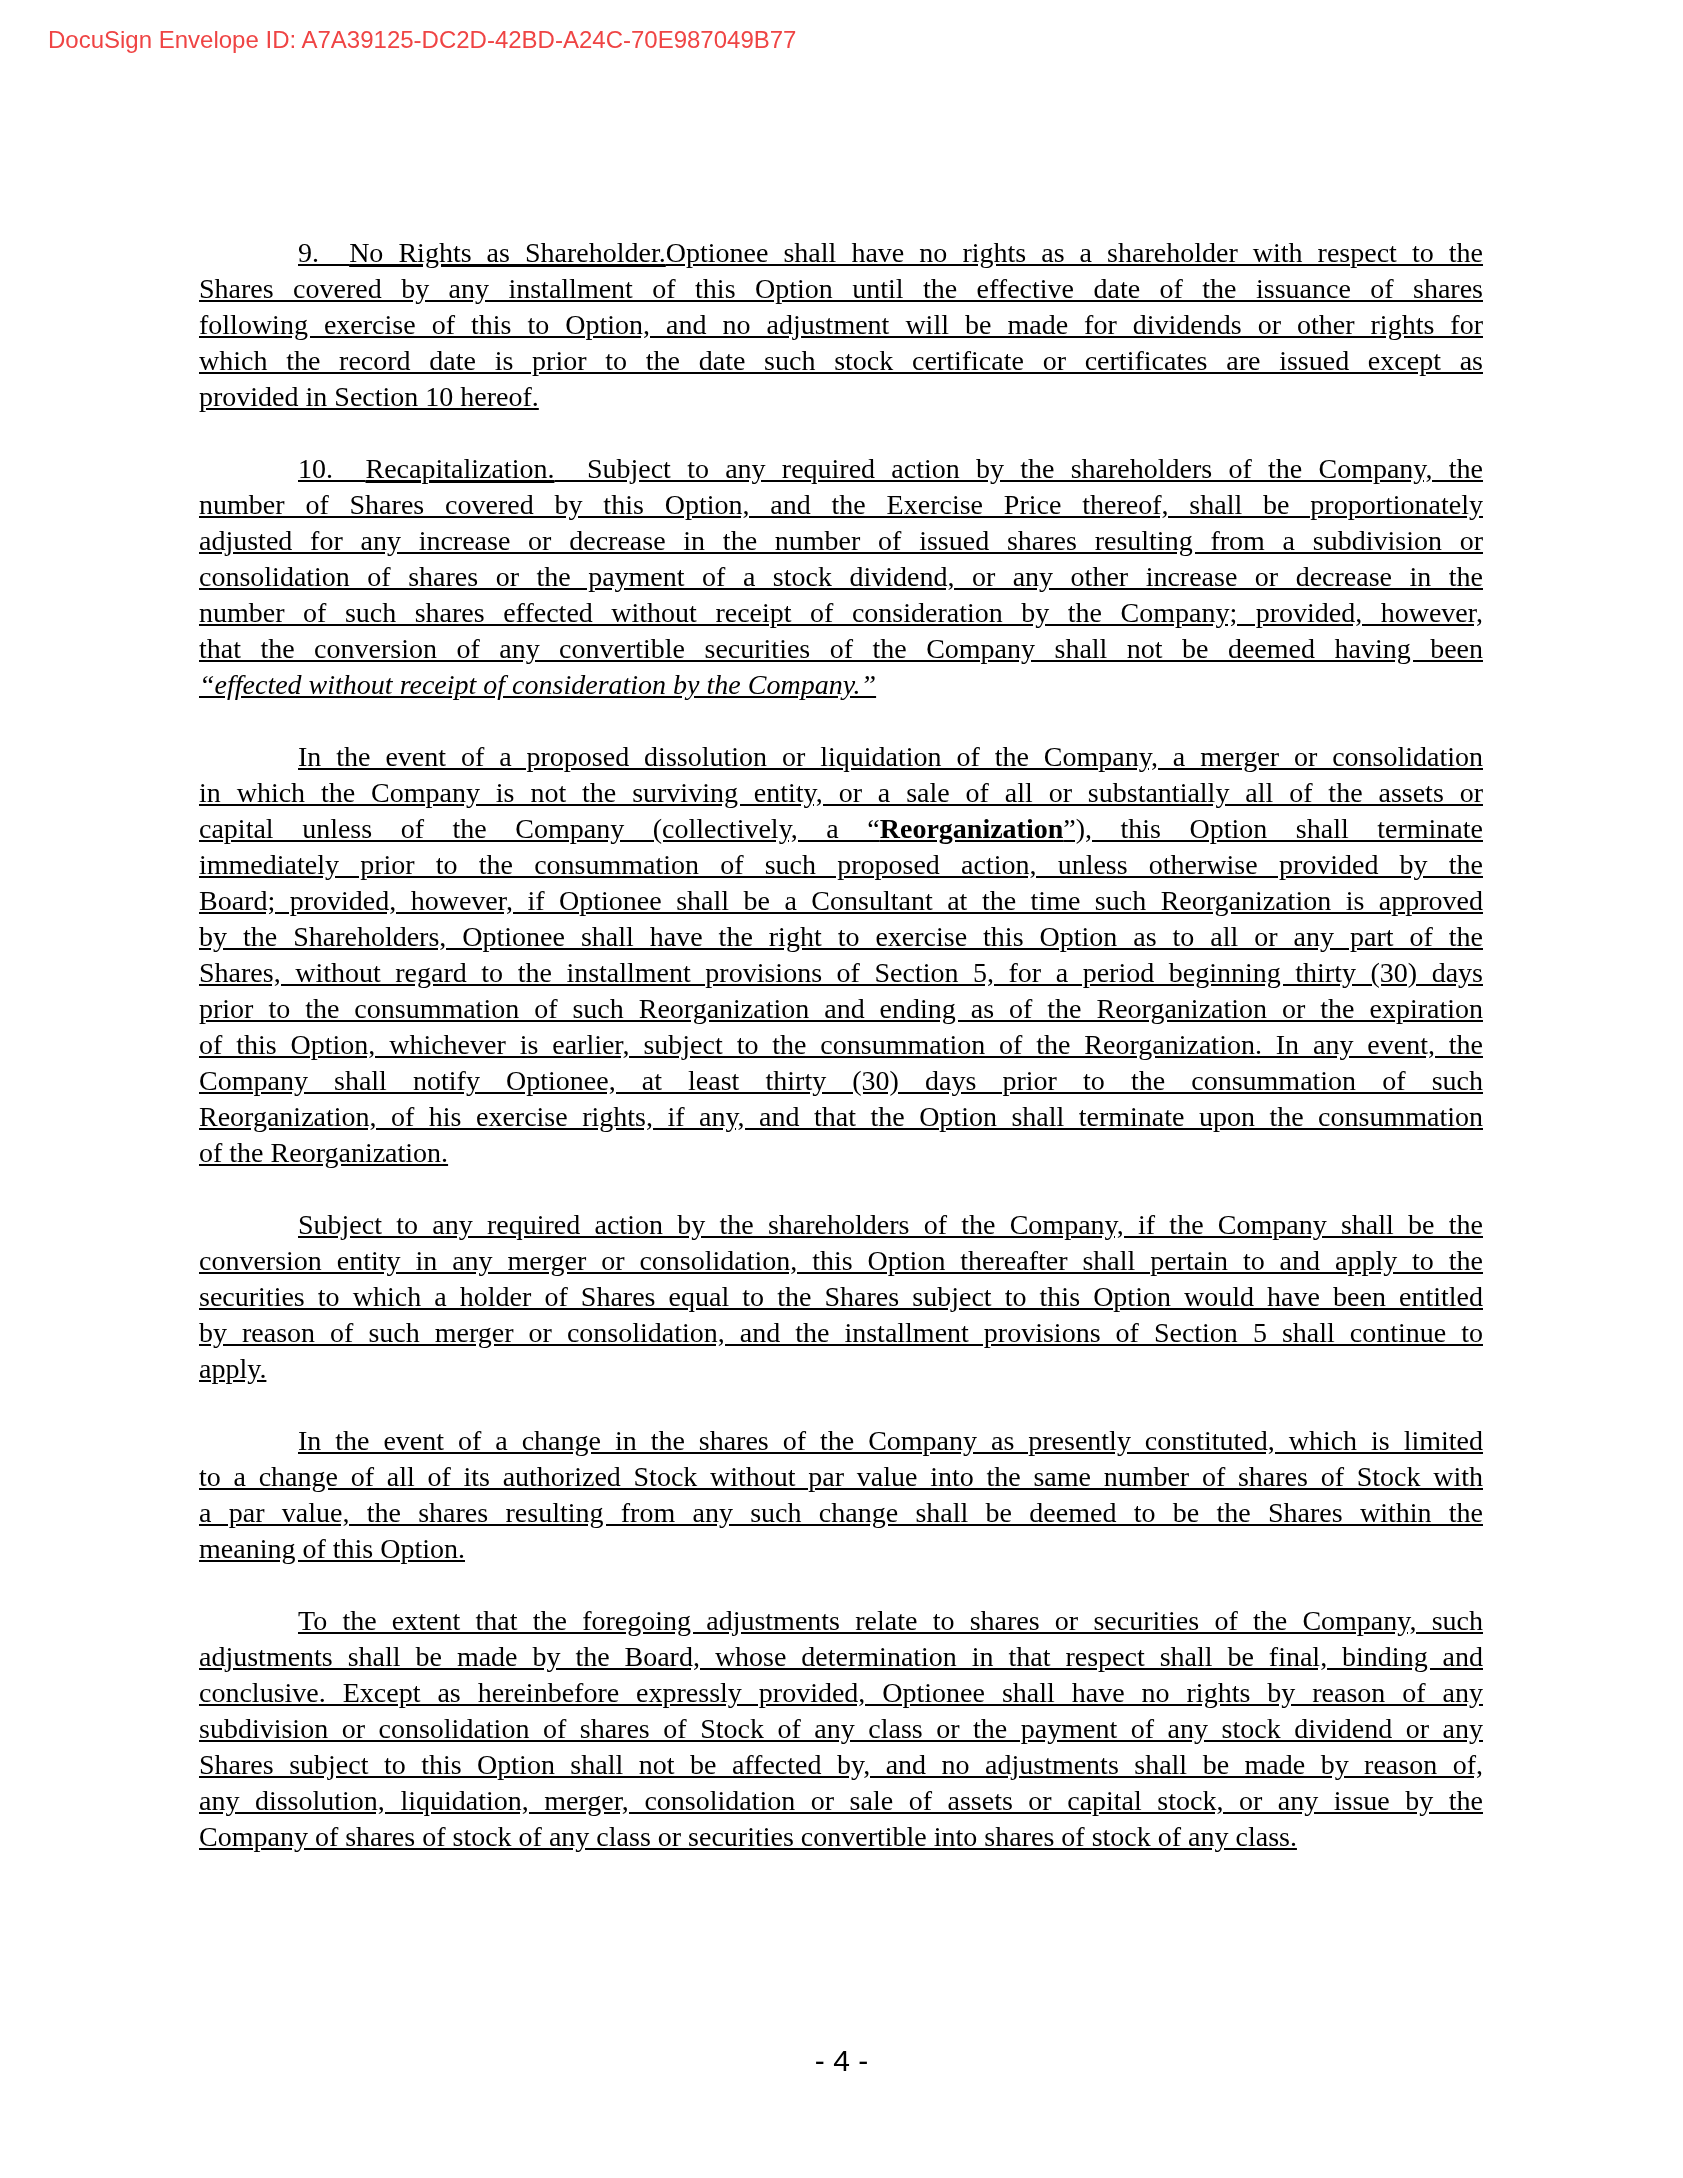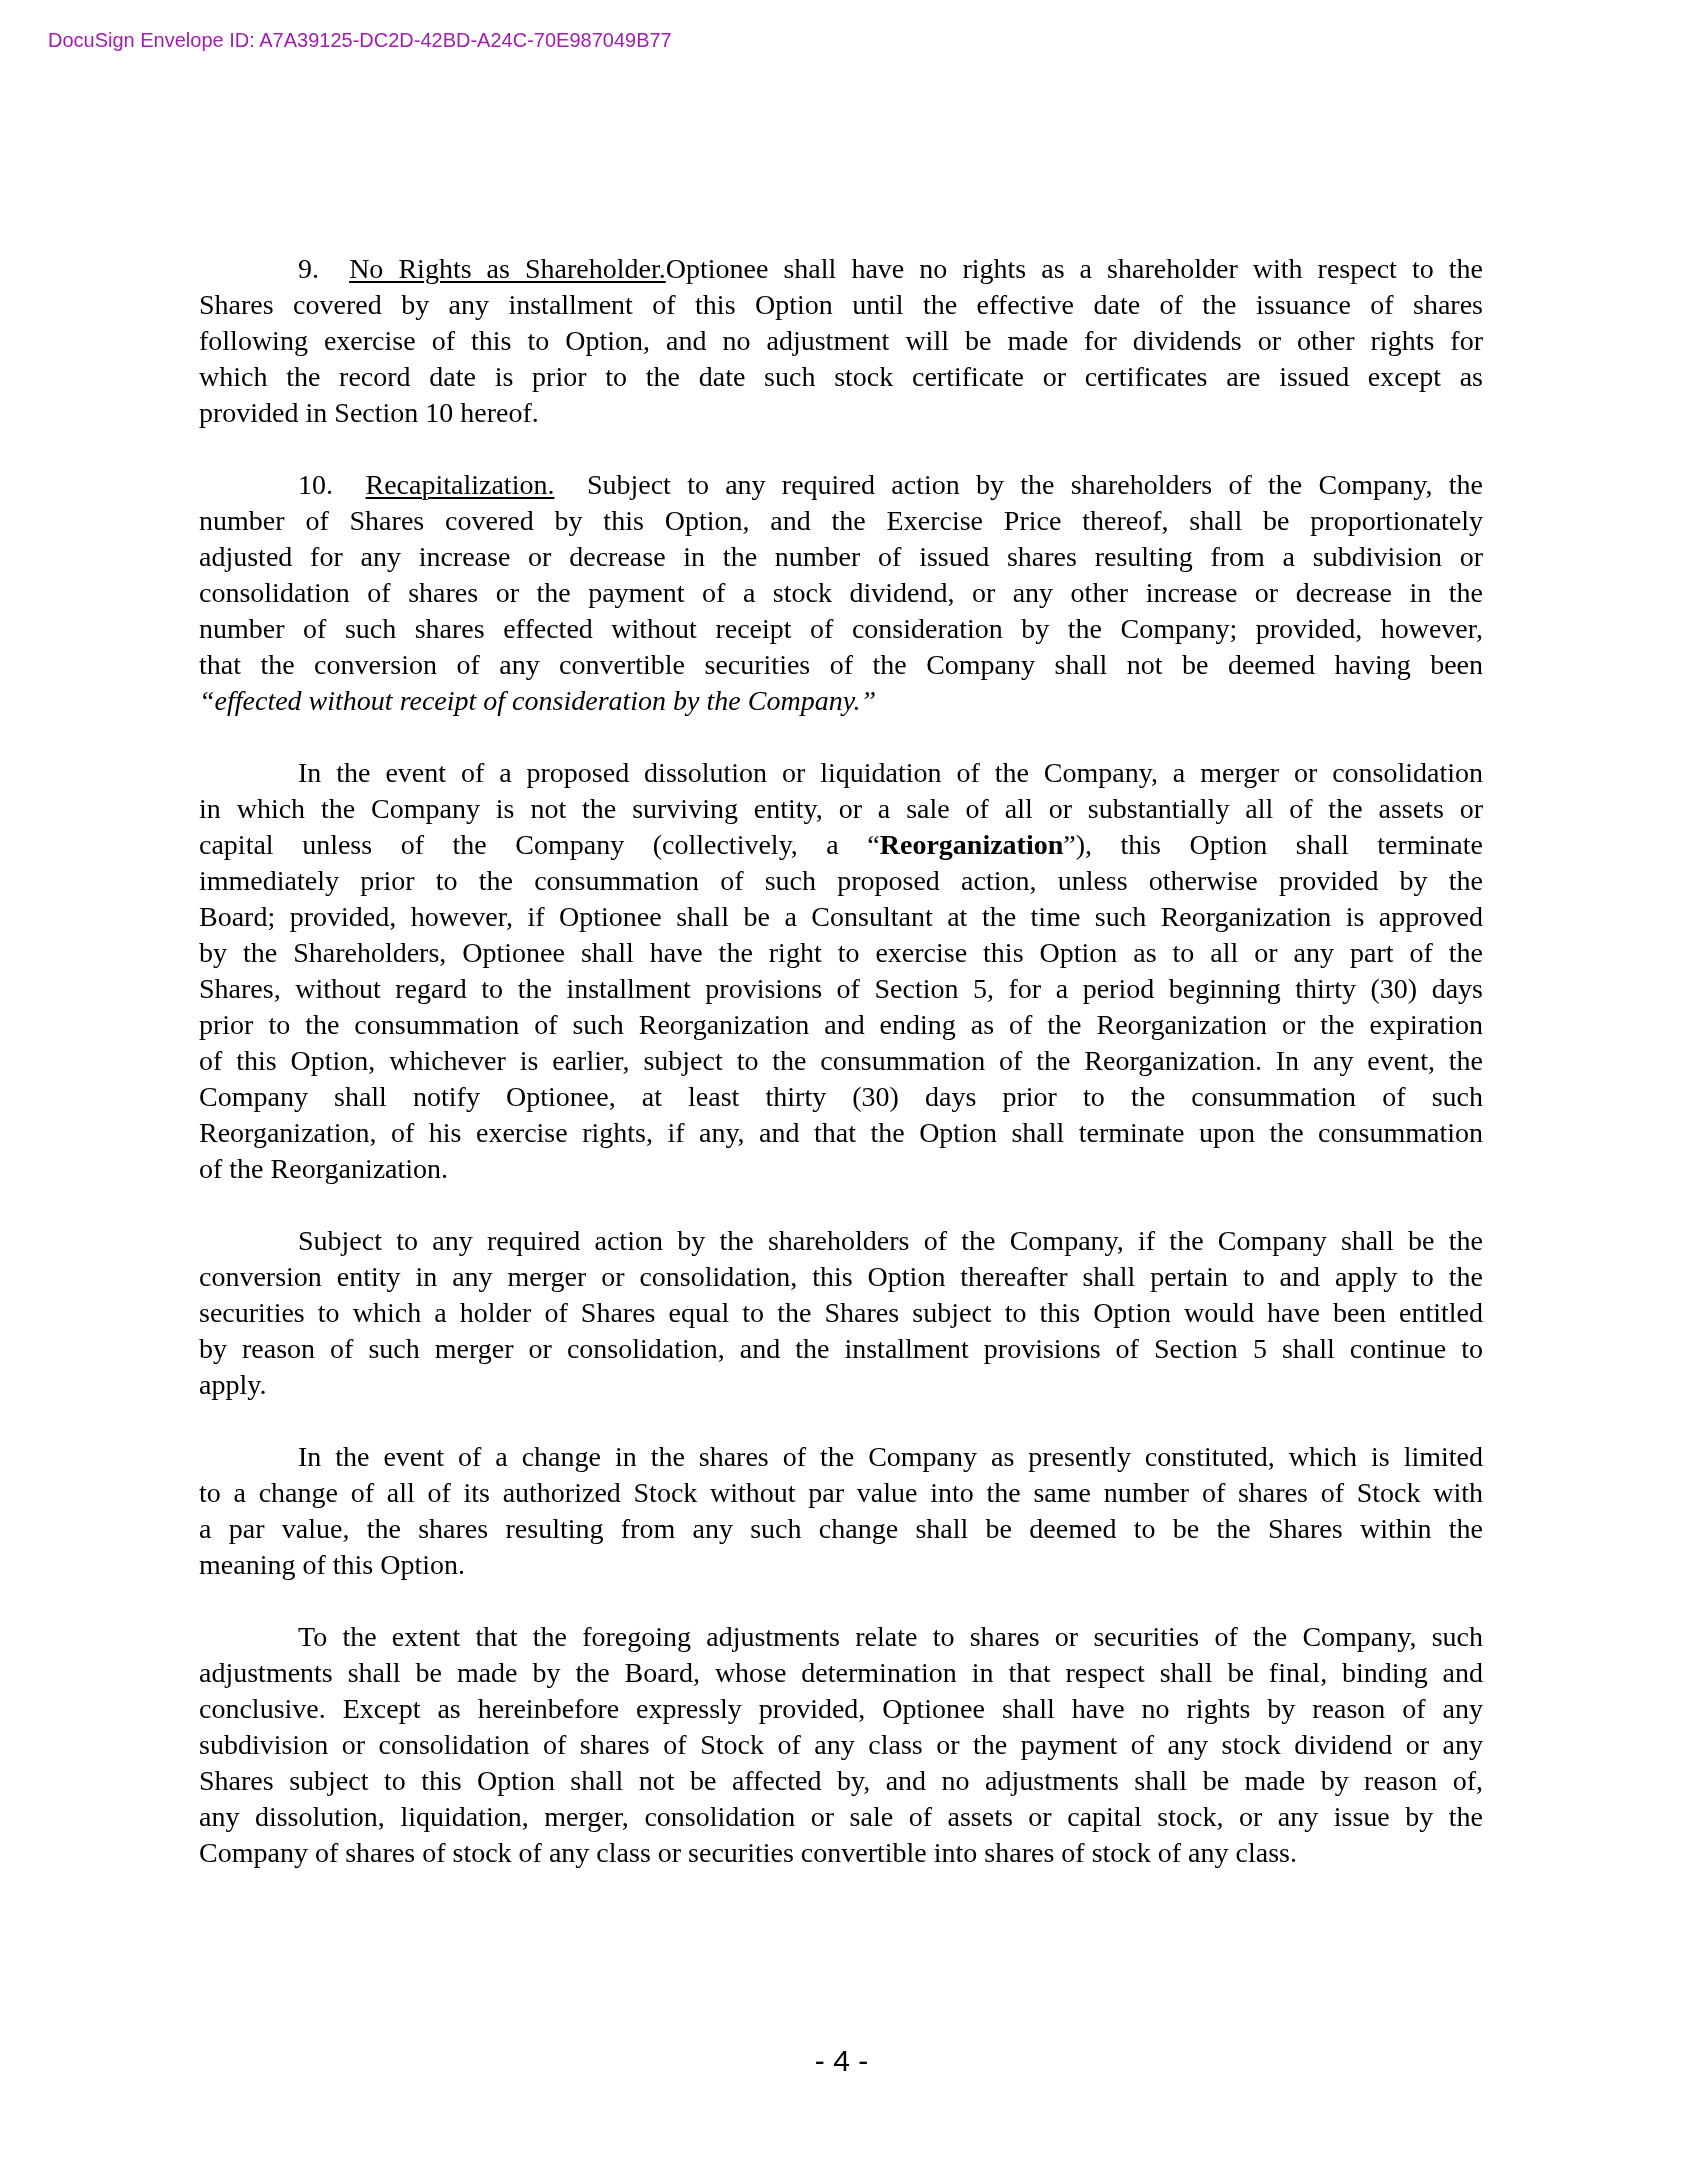"DocuSign Envelope ID:" .envelope-id { color: #a21caf -> #ef4444; font-size: 20px -> 24px }
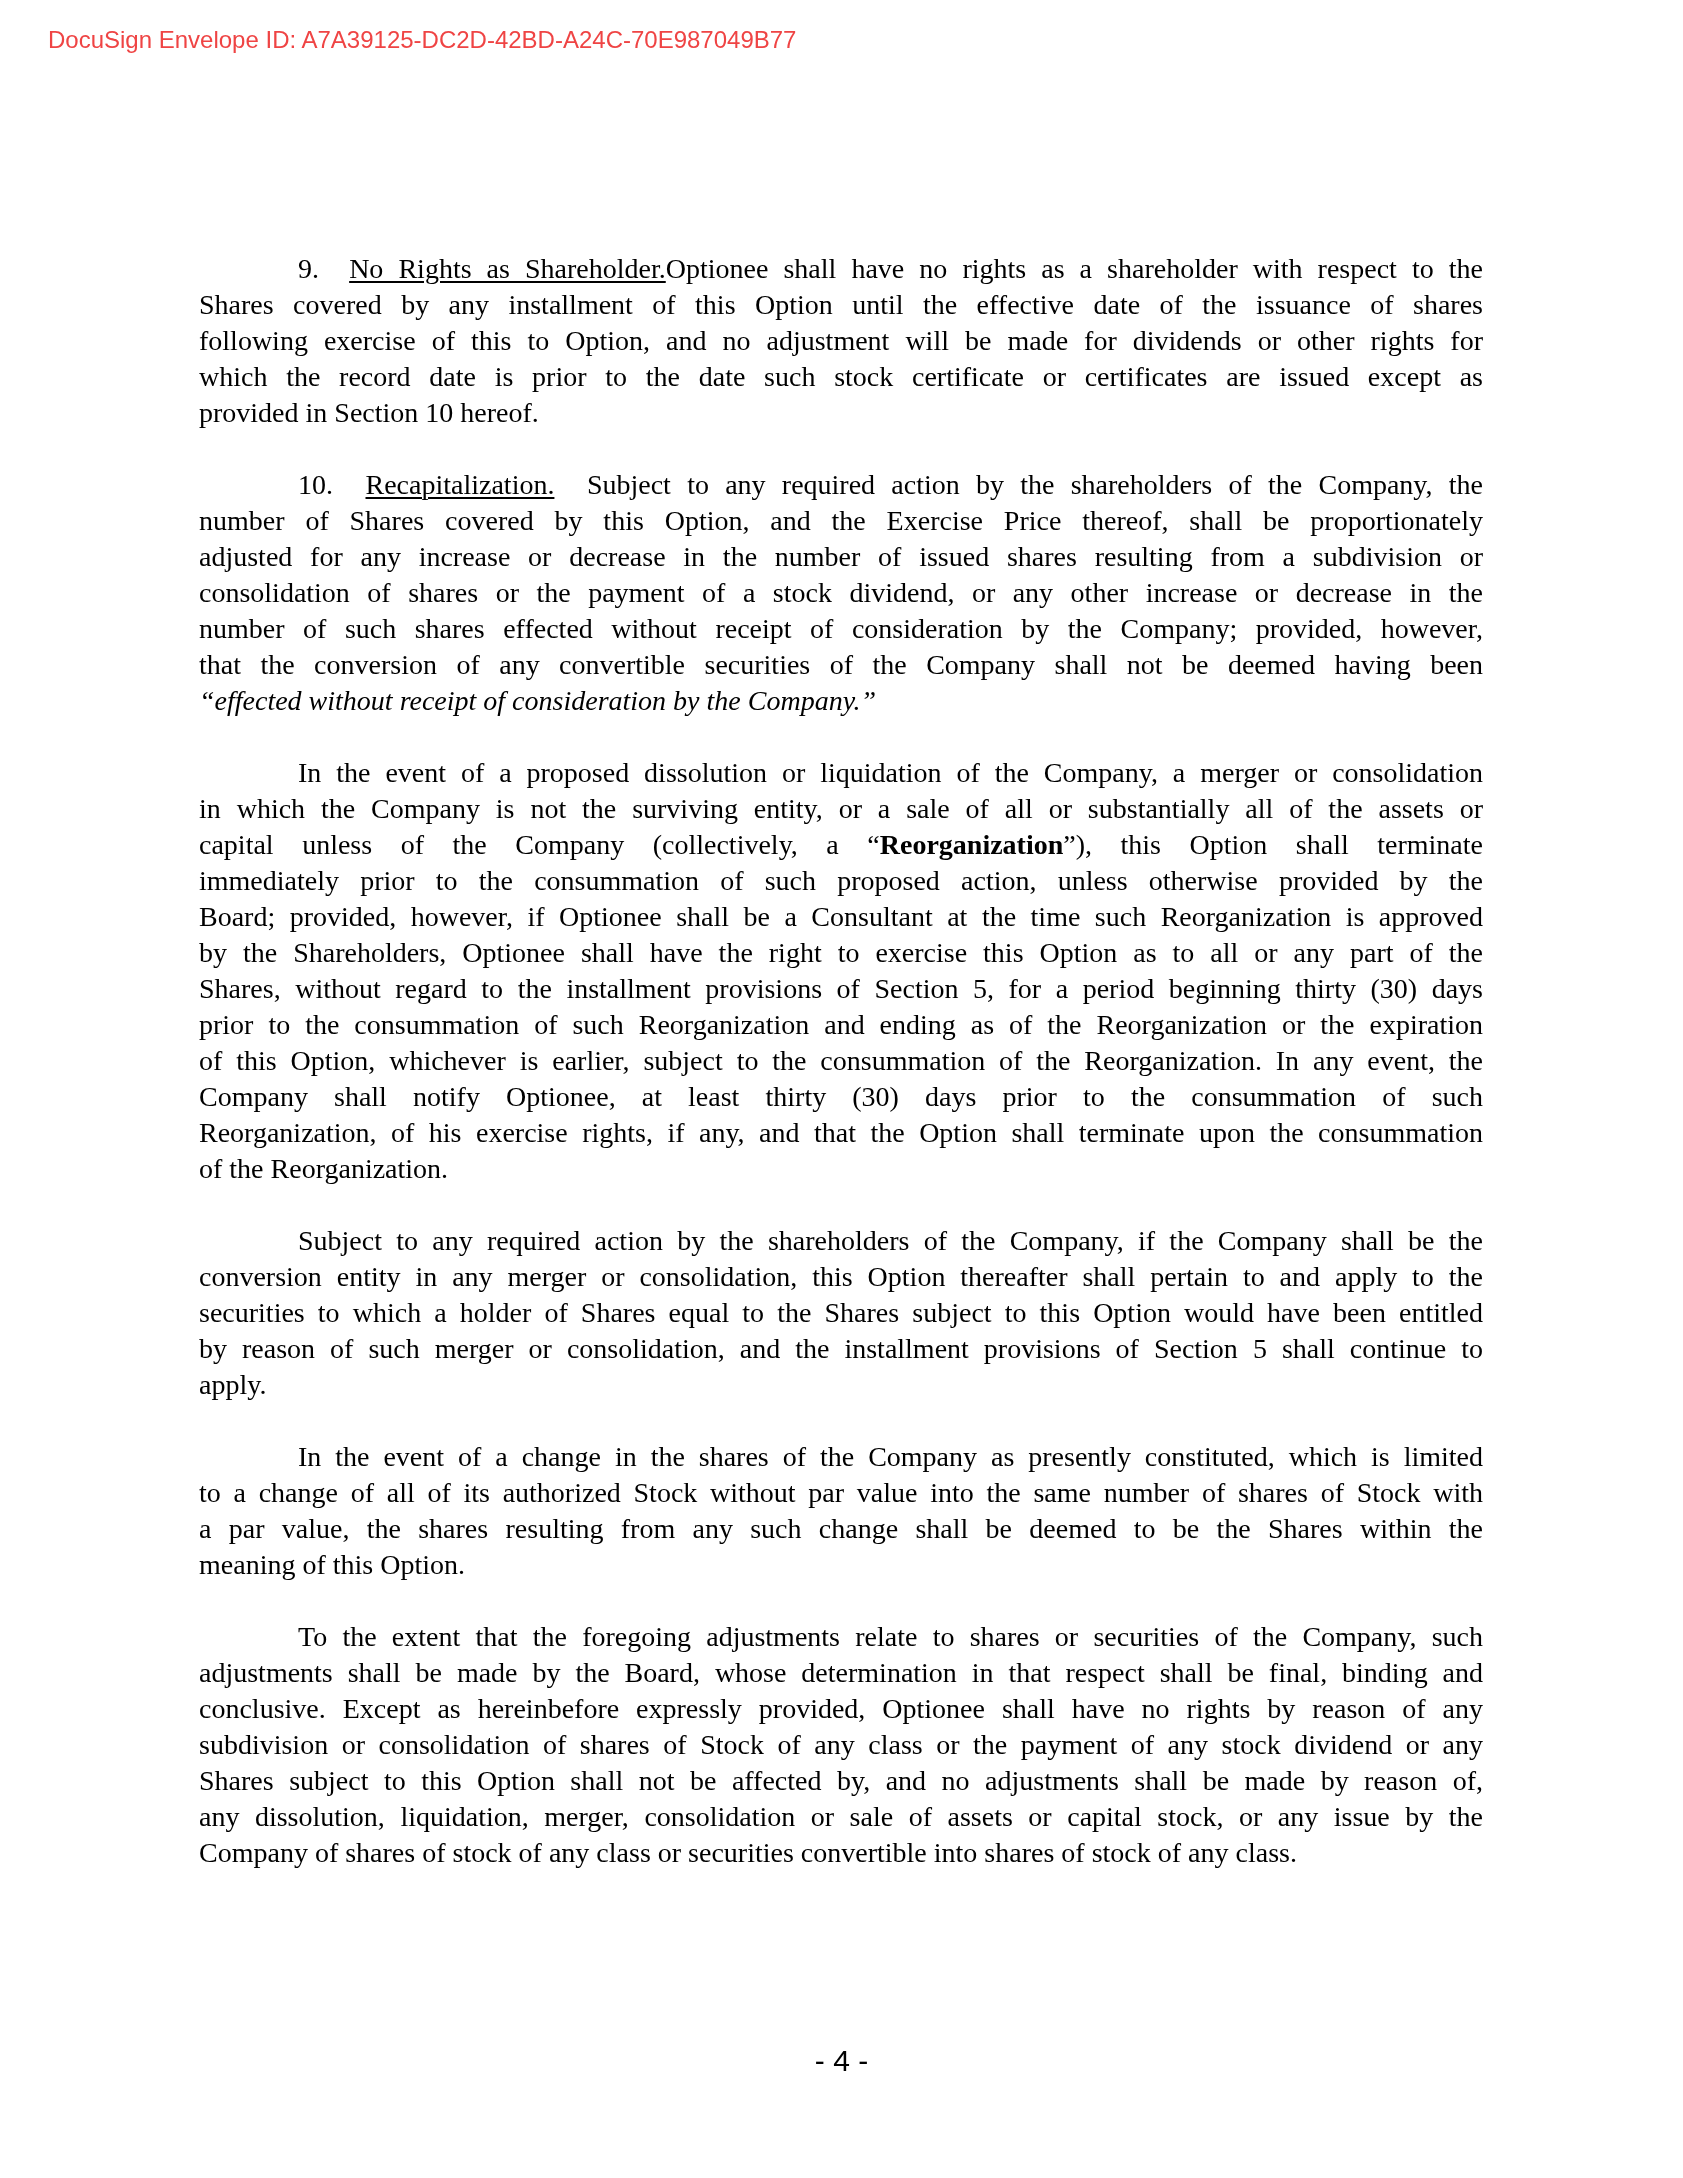"9. No Rights as Shareholder.Optionee" .para { margin: 16px 0 36px 0 -> 0 0 36px 0; text-decoration: none -> underline }
